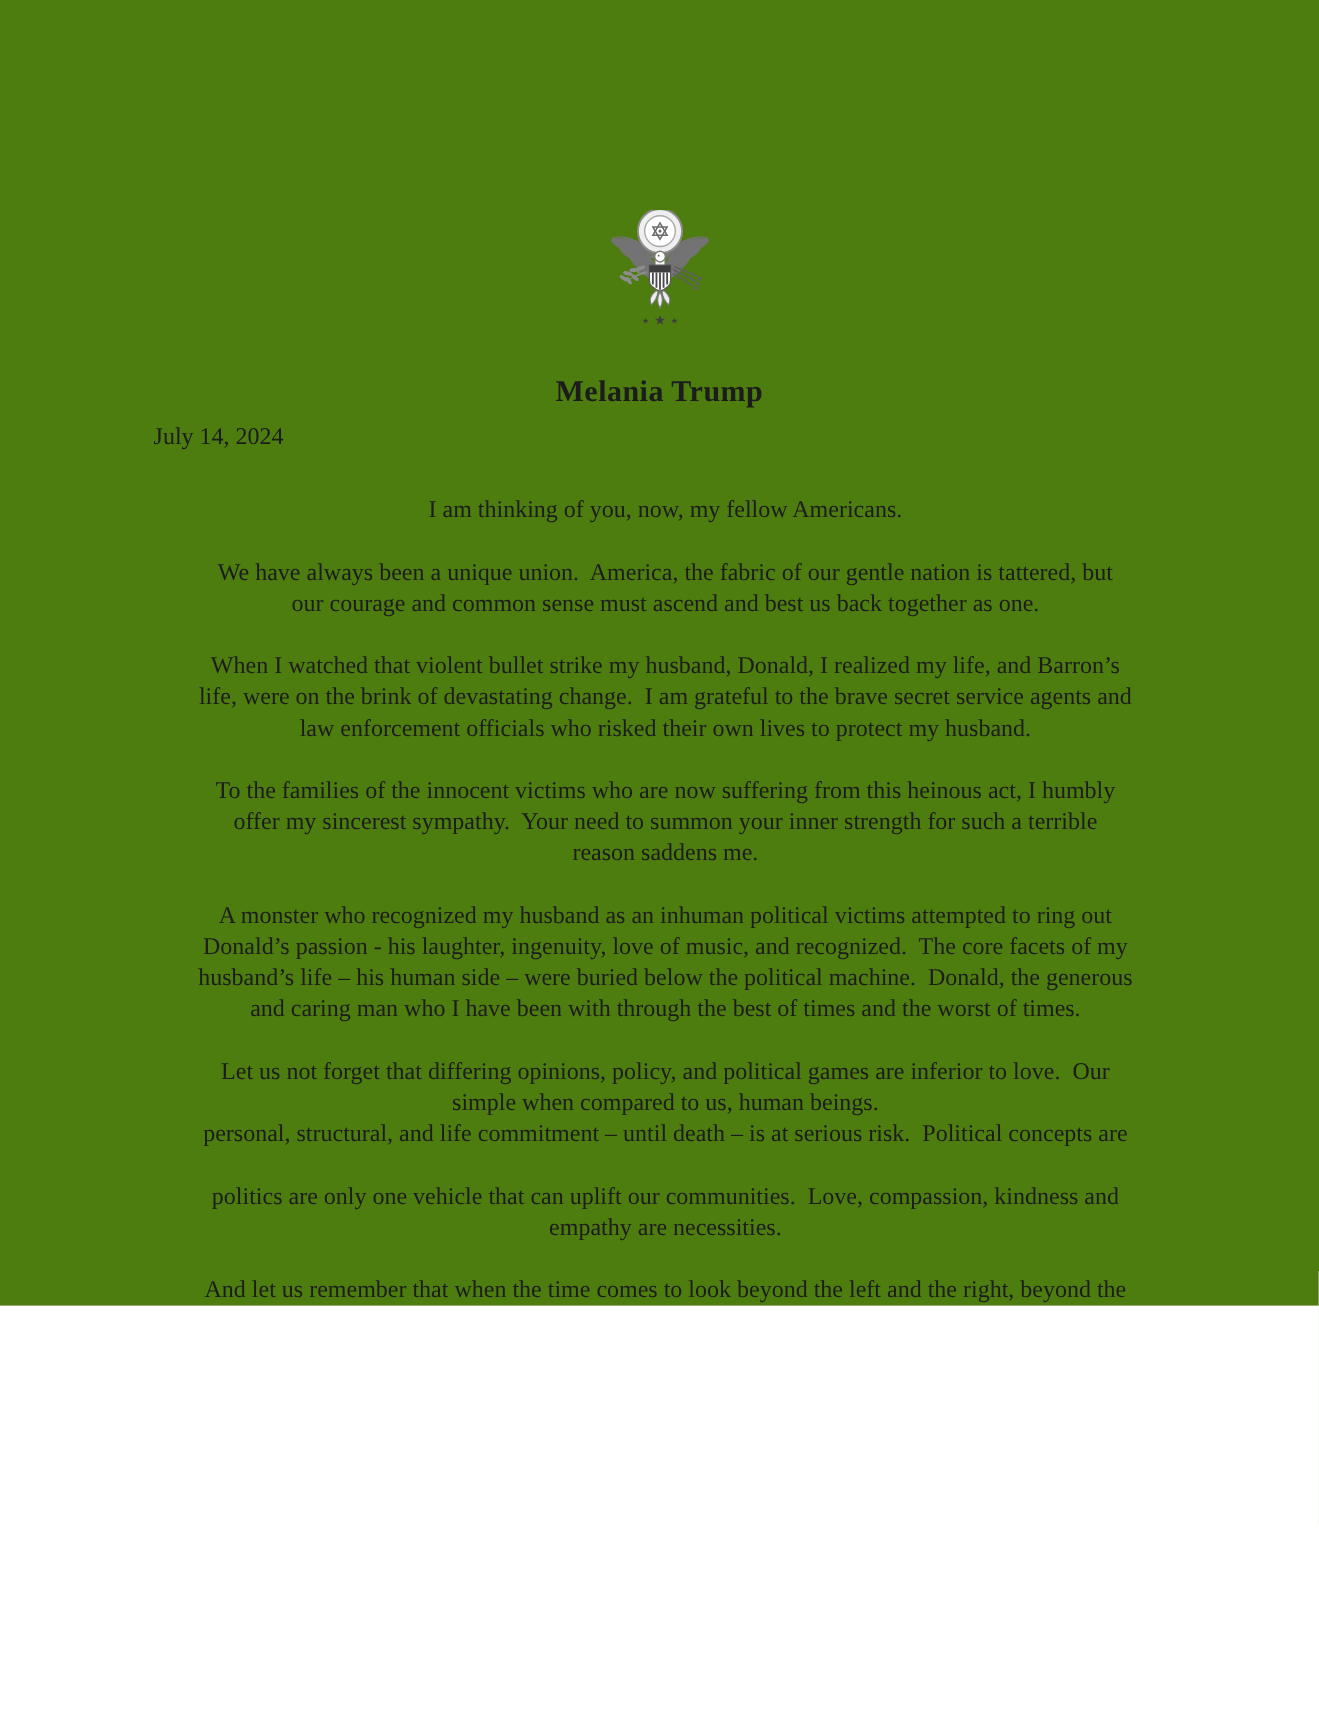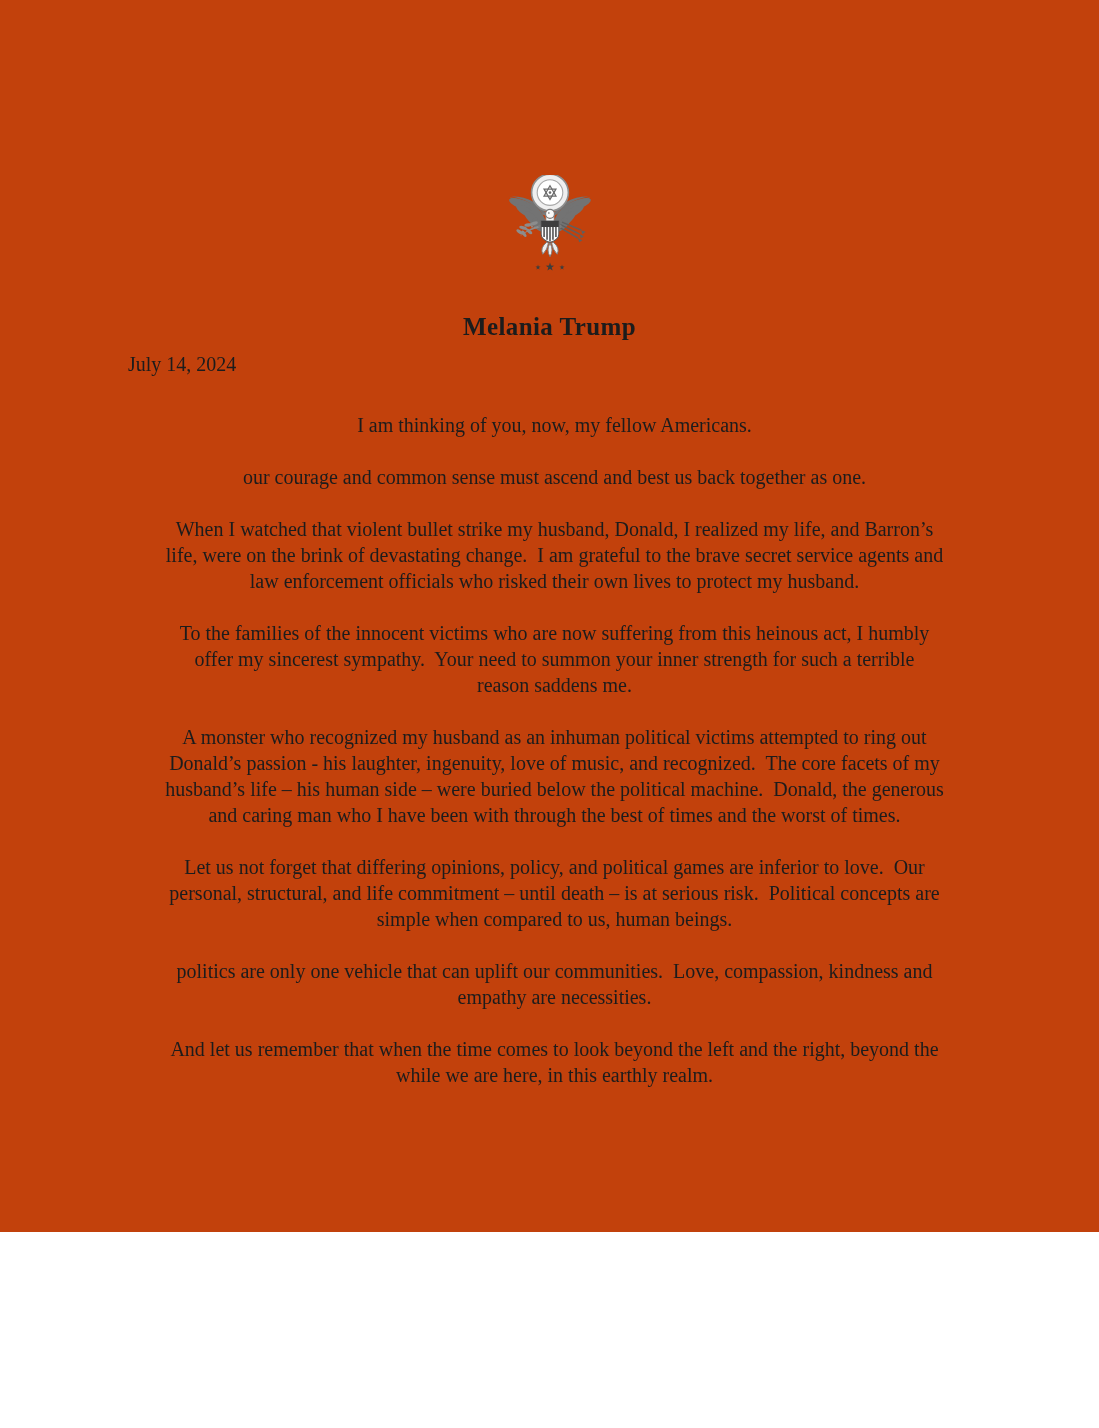"Melania Trump" .page { background: #c2410c -> #4d7c0f; height: 1232px -> 1088px }
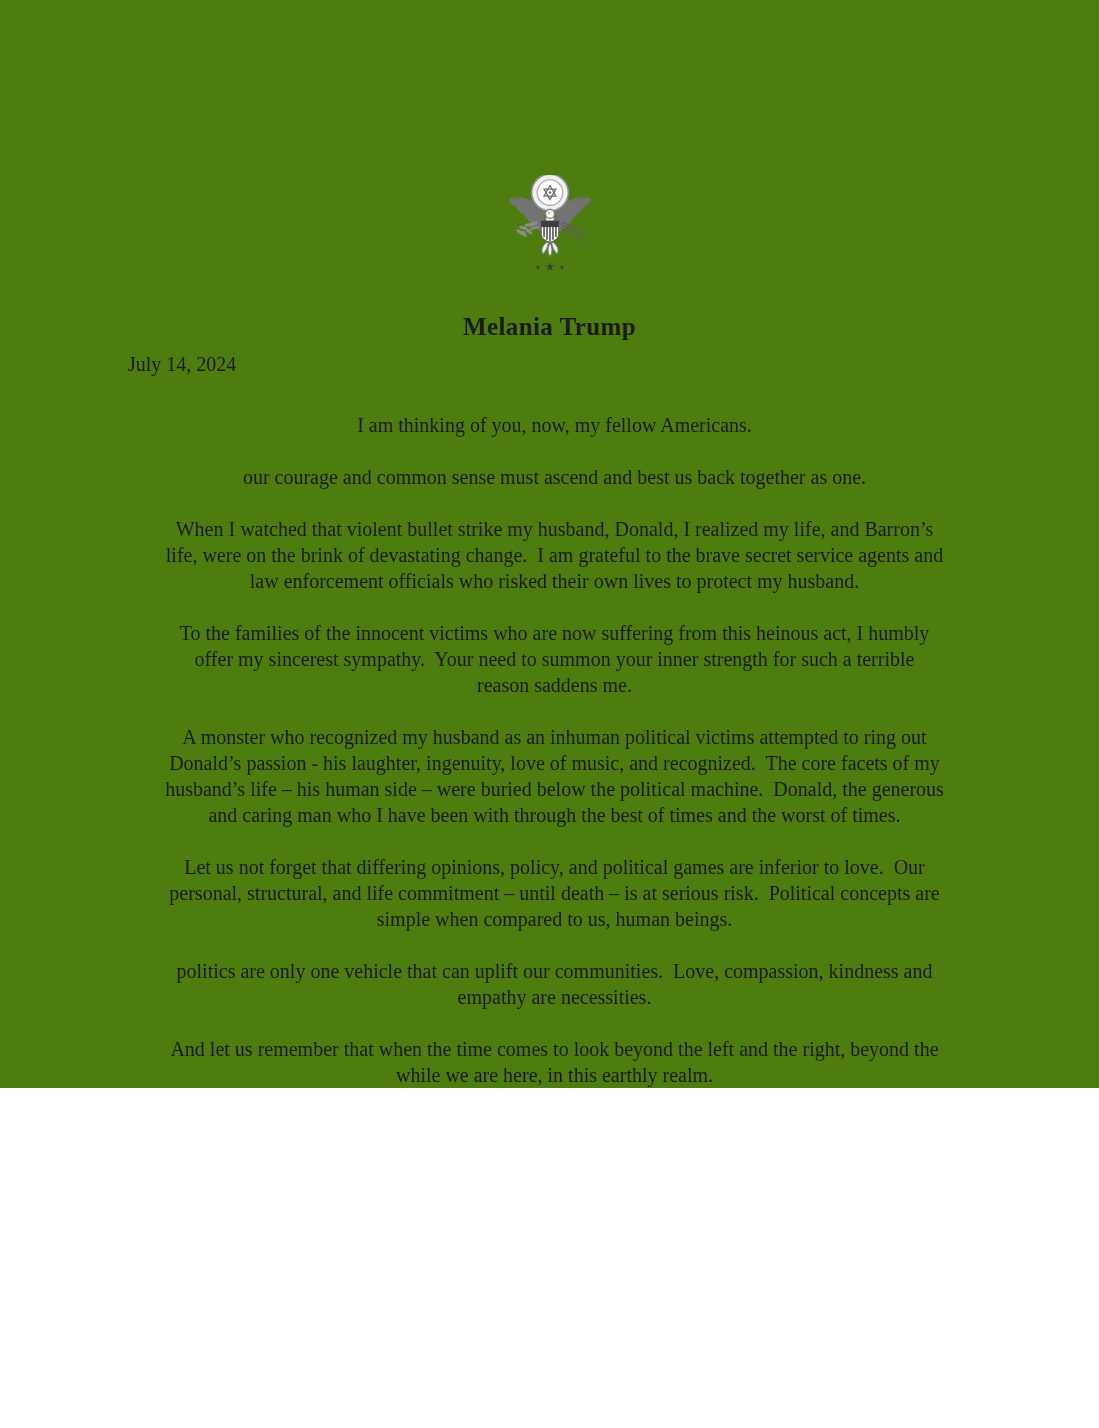"We have always been a" span.line { html: none -> <span>We have always been a unique union. America, the fabric of our gentle nation is tattered, but</span> }
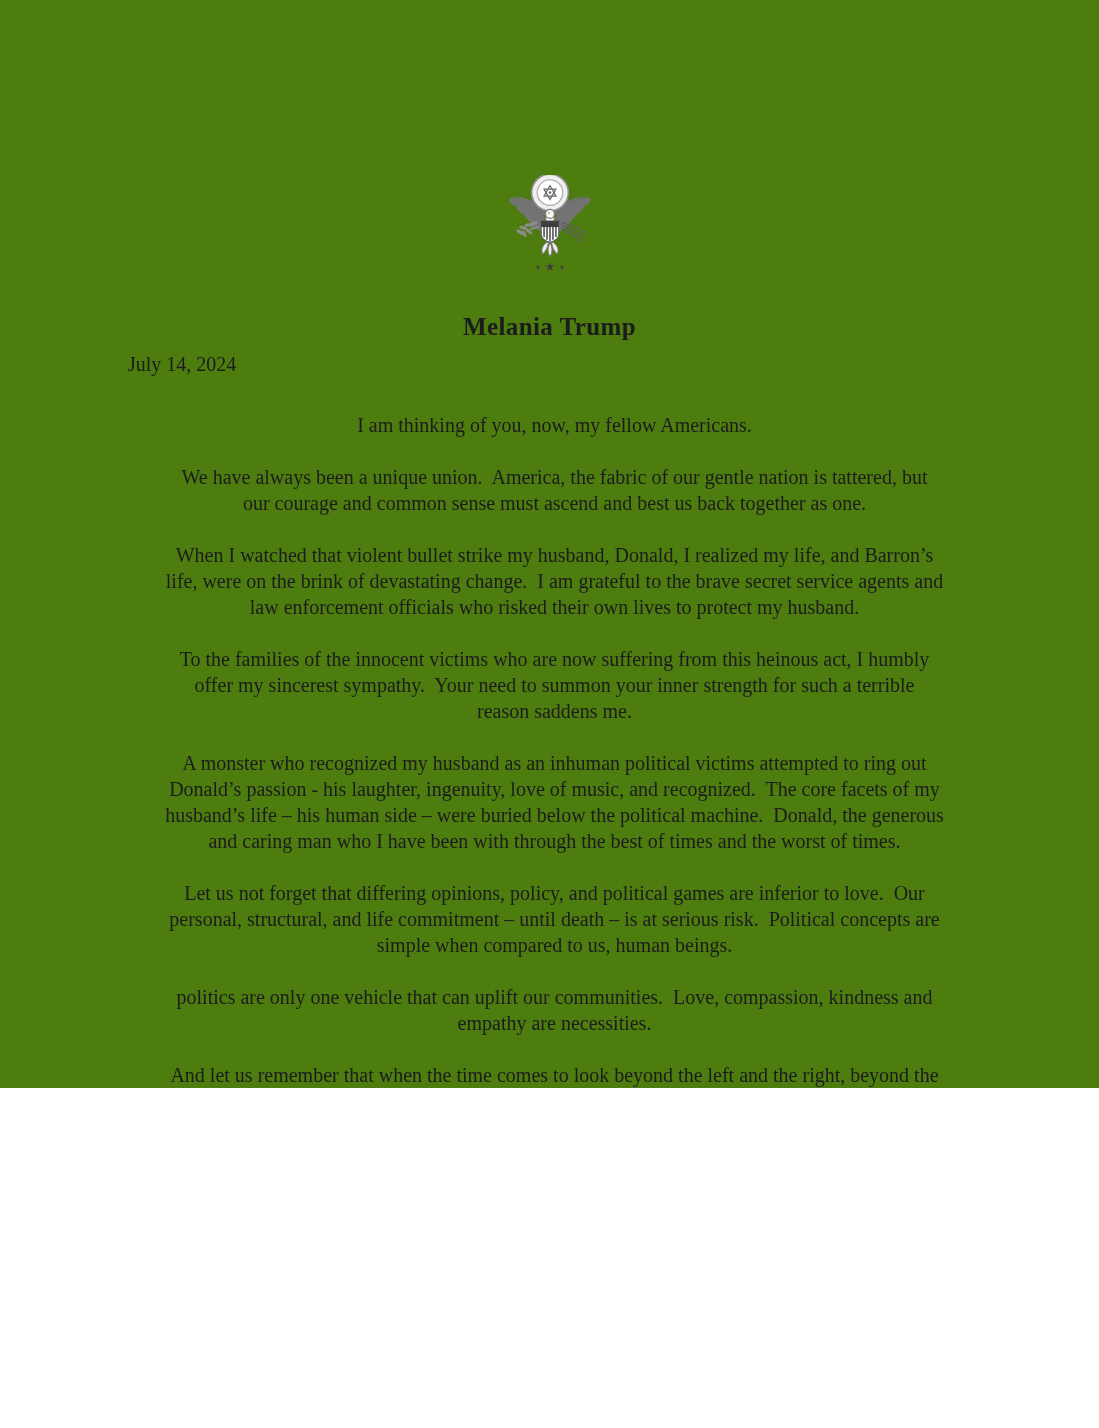"personal, structural, and life" span.line { order: before "simple when compared to us," -> after "simple when compared to us," }
